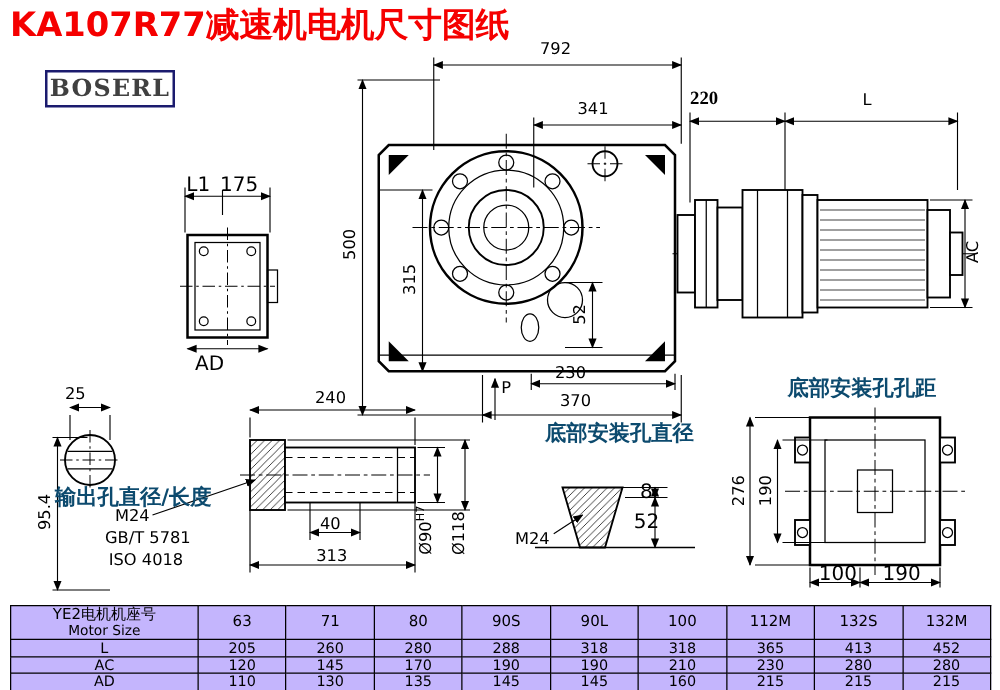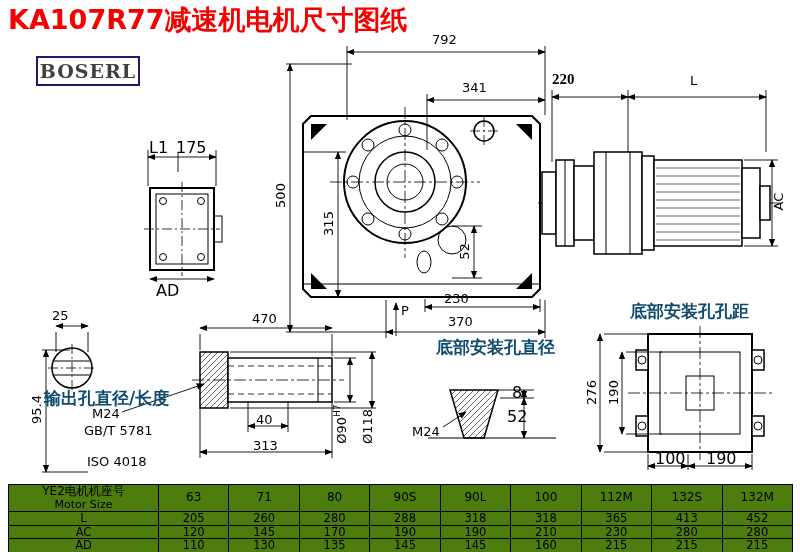"470" span.dim { text: 470 -> 240 }
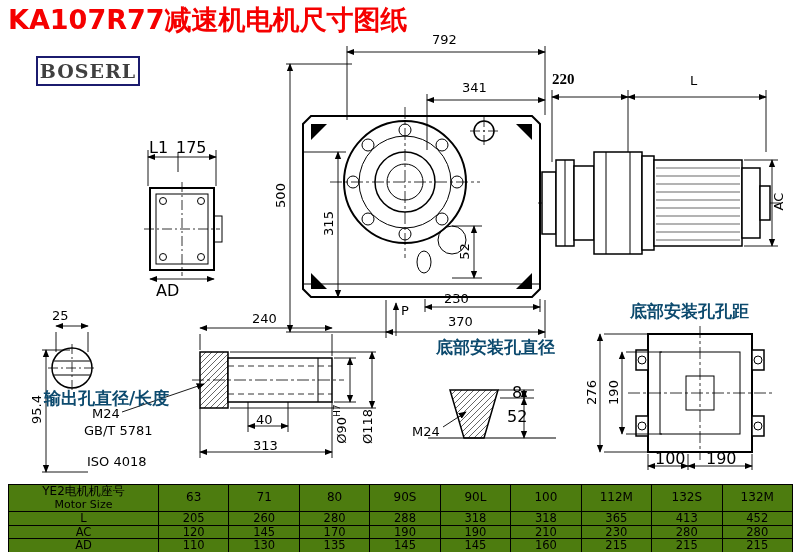"ISO 4018" span.dim { top: 455px -> 442px }
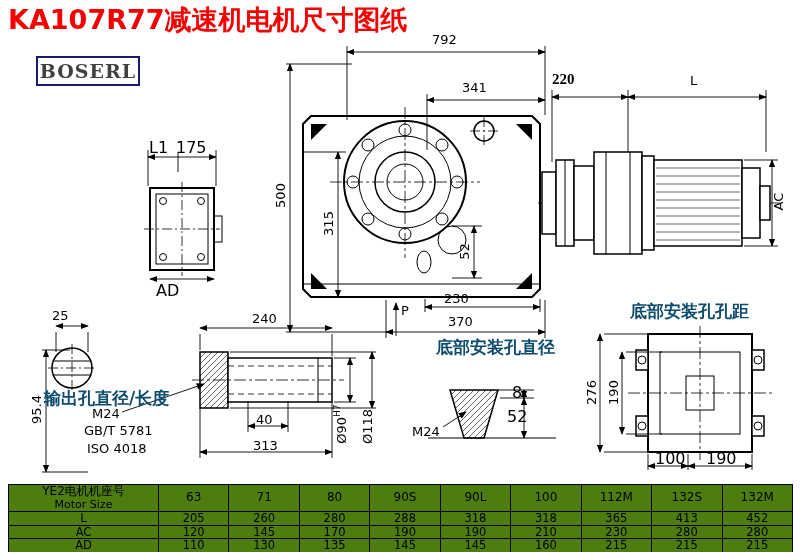"YE2电机机座号" table.spec { background: #4d7c0f -> #c4b5fd }
